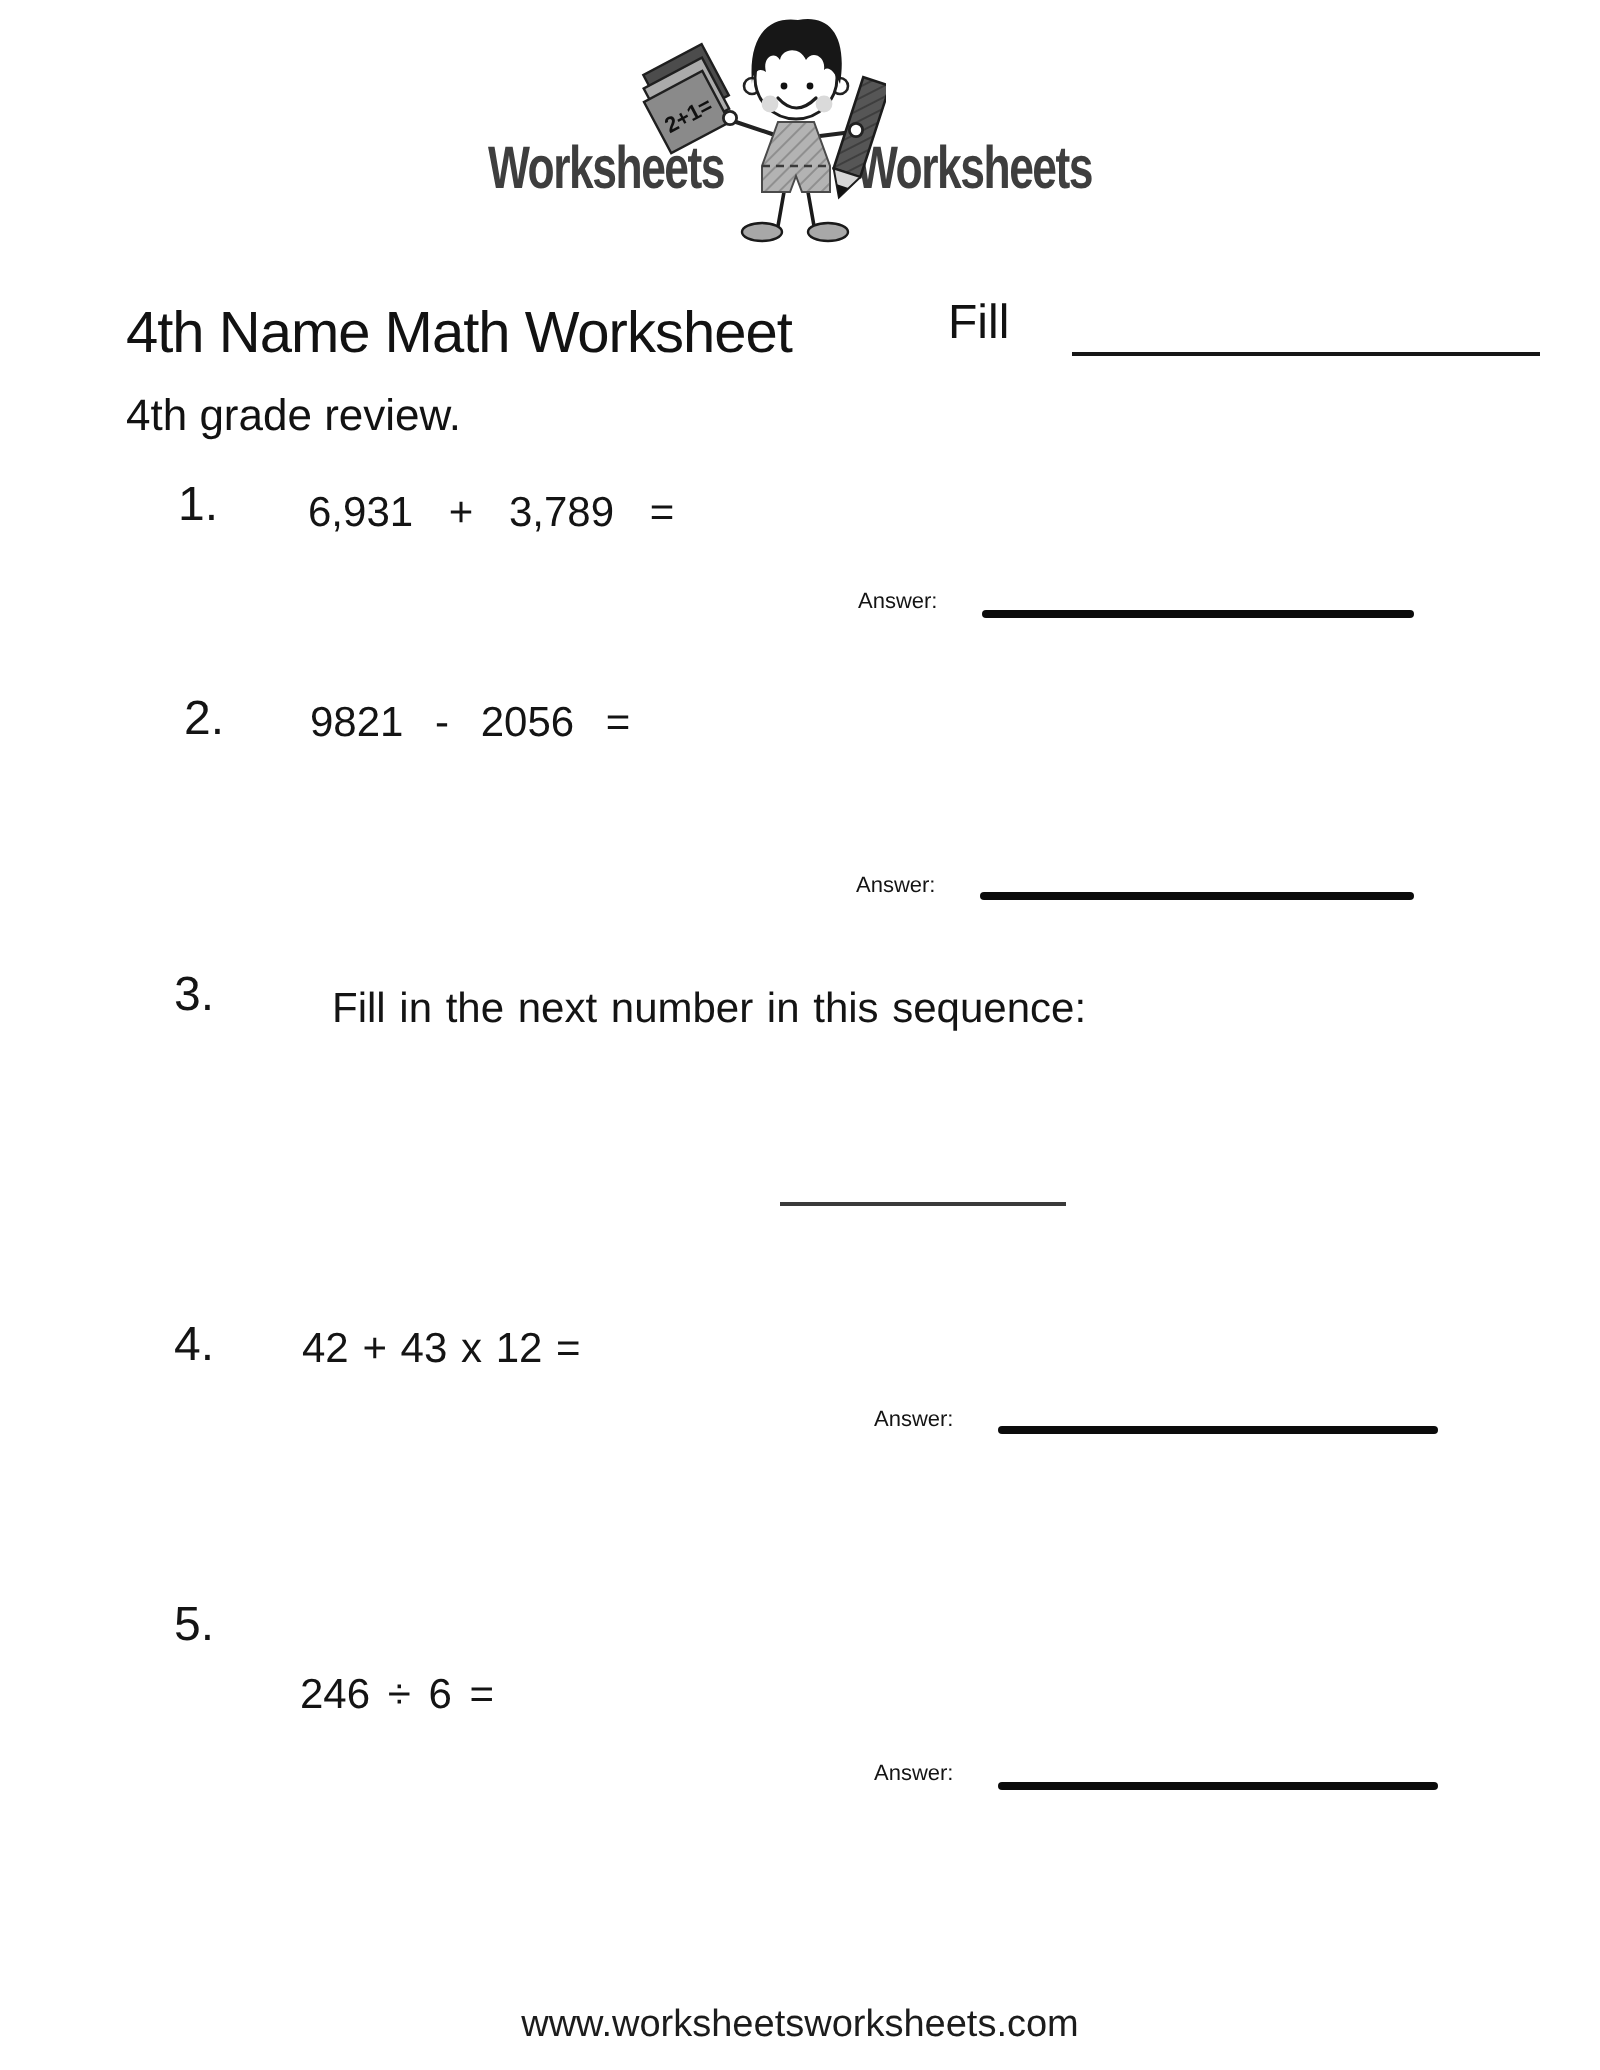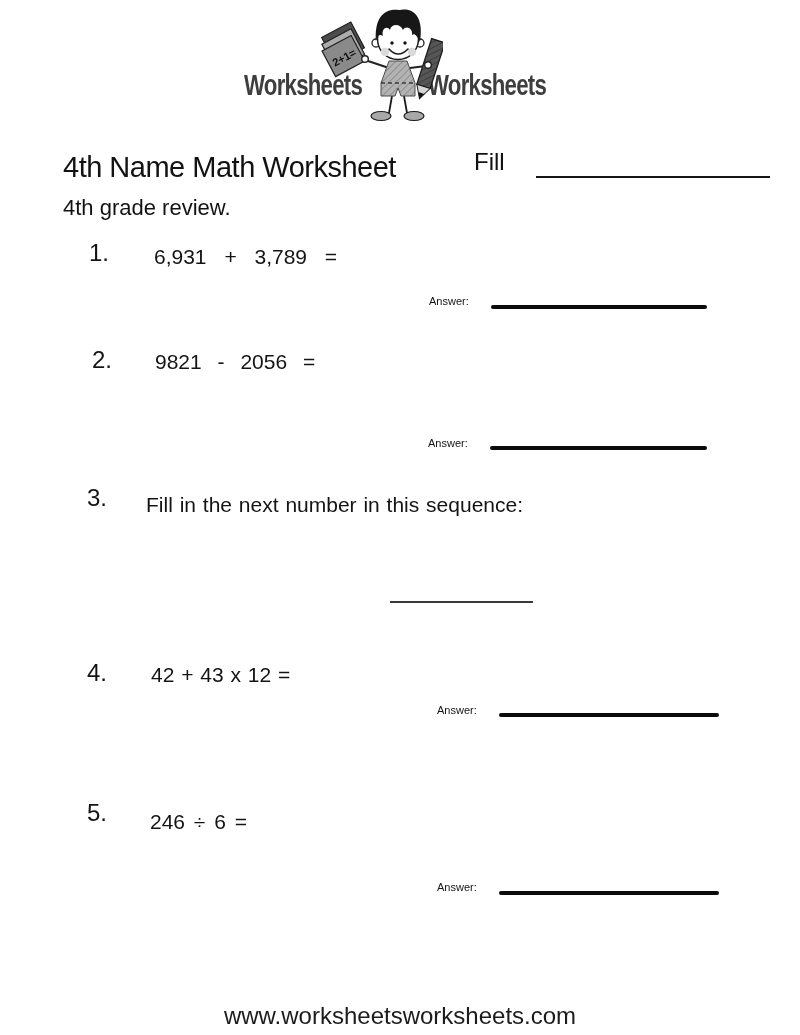"Fill in the next number" .p3-expr { left: 146px -> 166px }
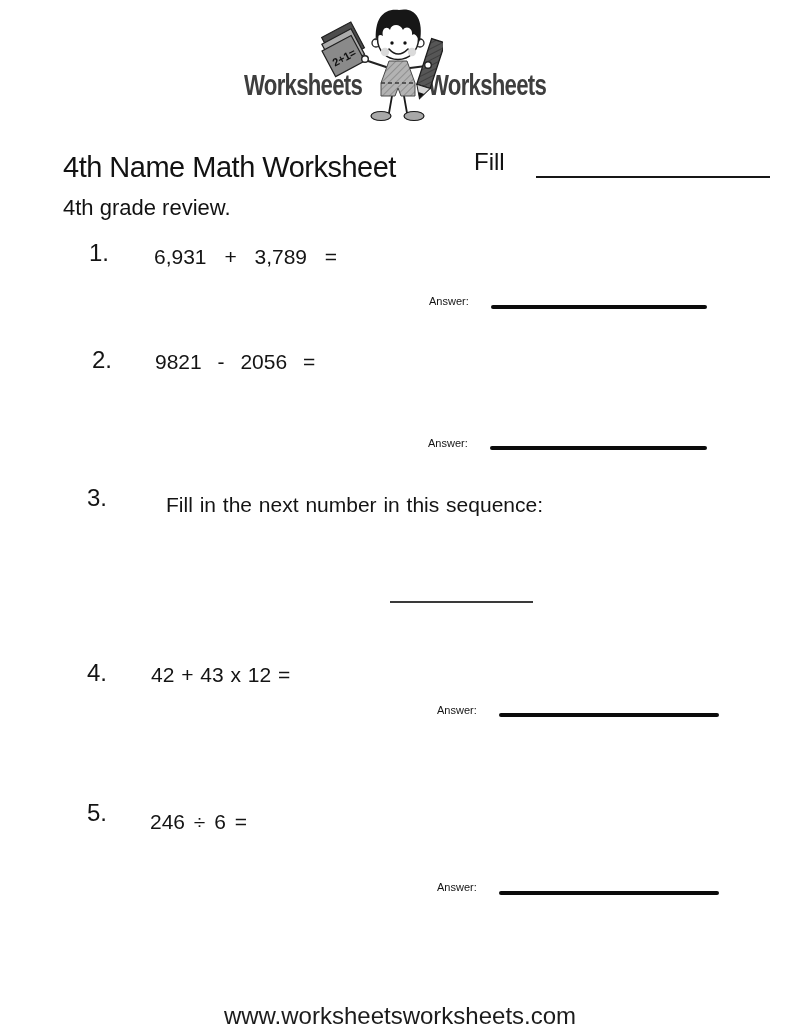"246 ÷ 6 =" .p5-expr { top: 810px -> 836px }
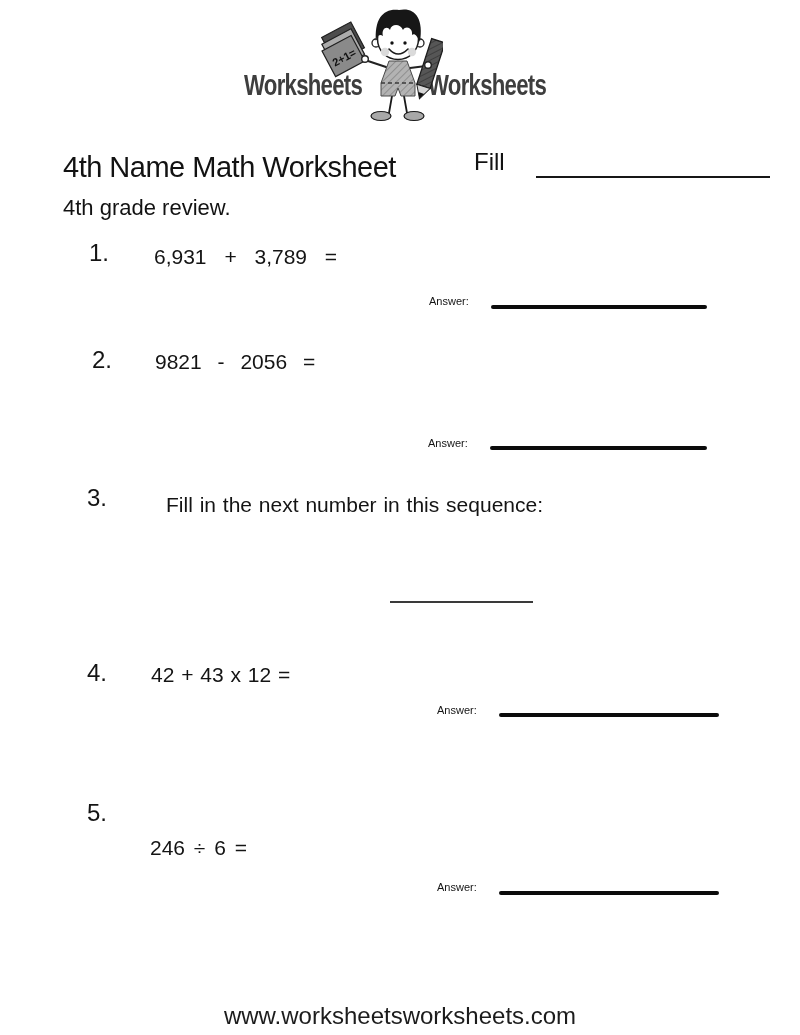"www.worksheetsworksheets.com" .footer { font-size: 24px -> 19px }
